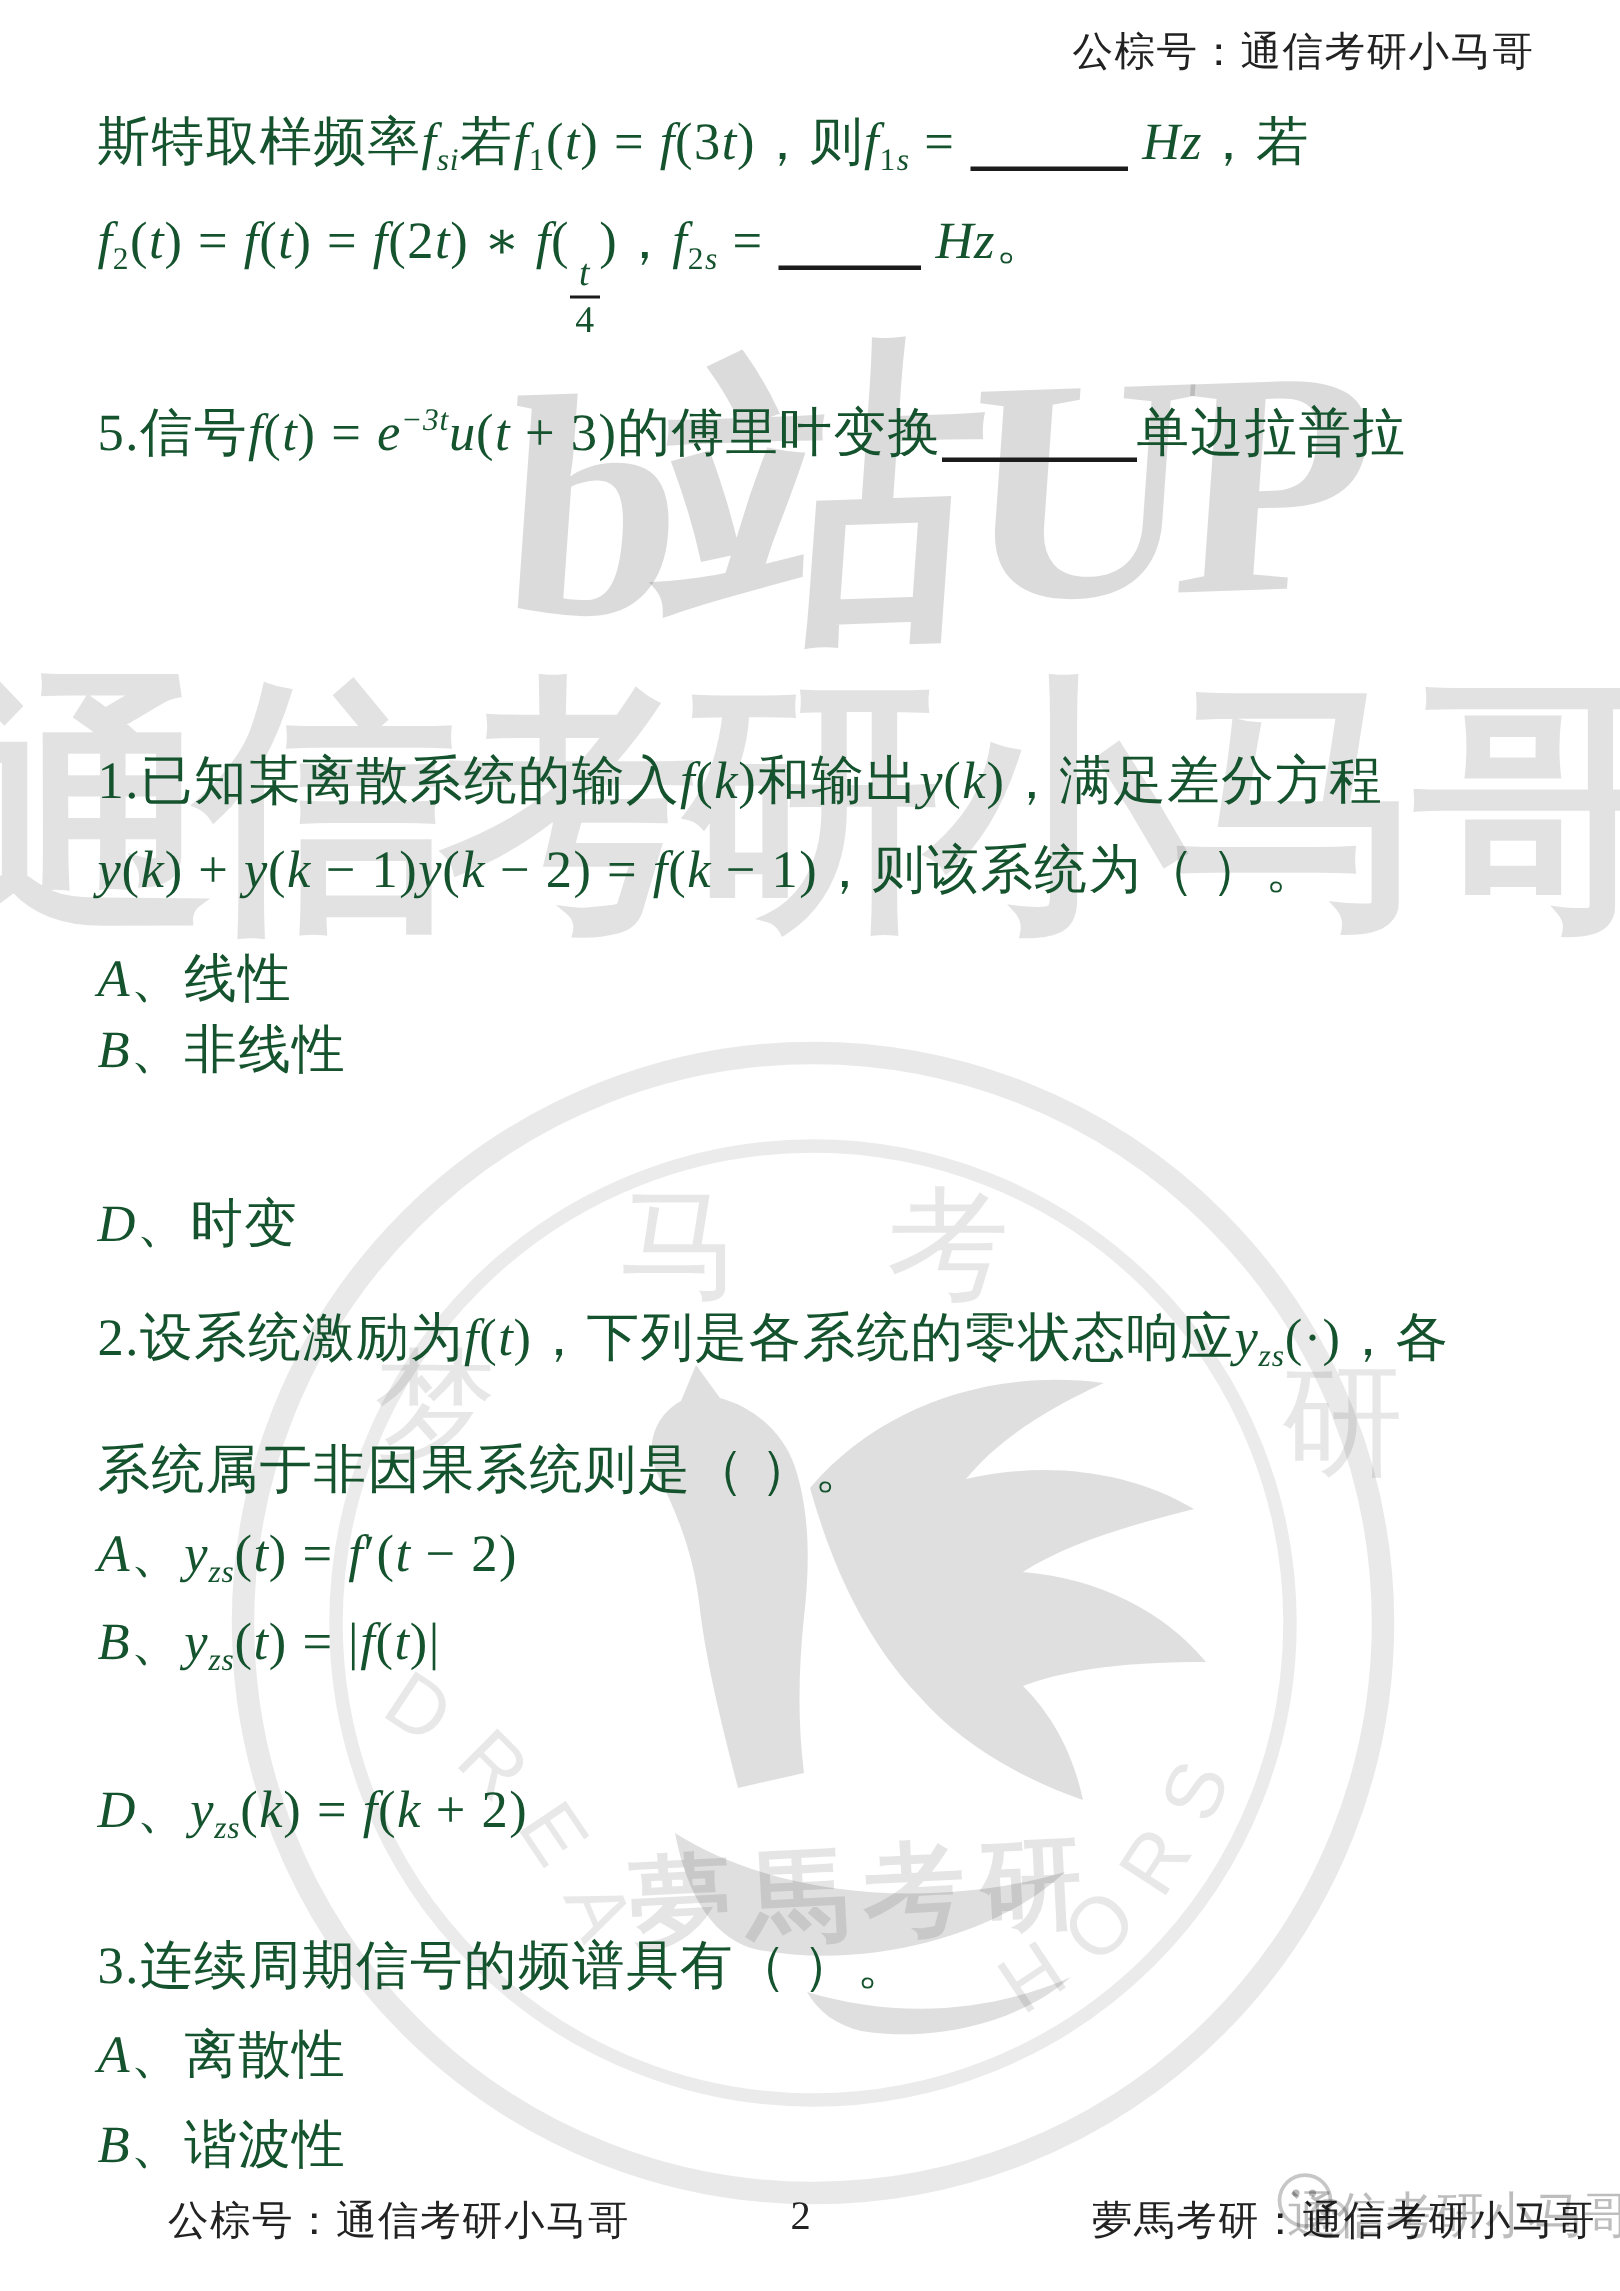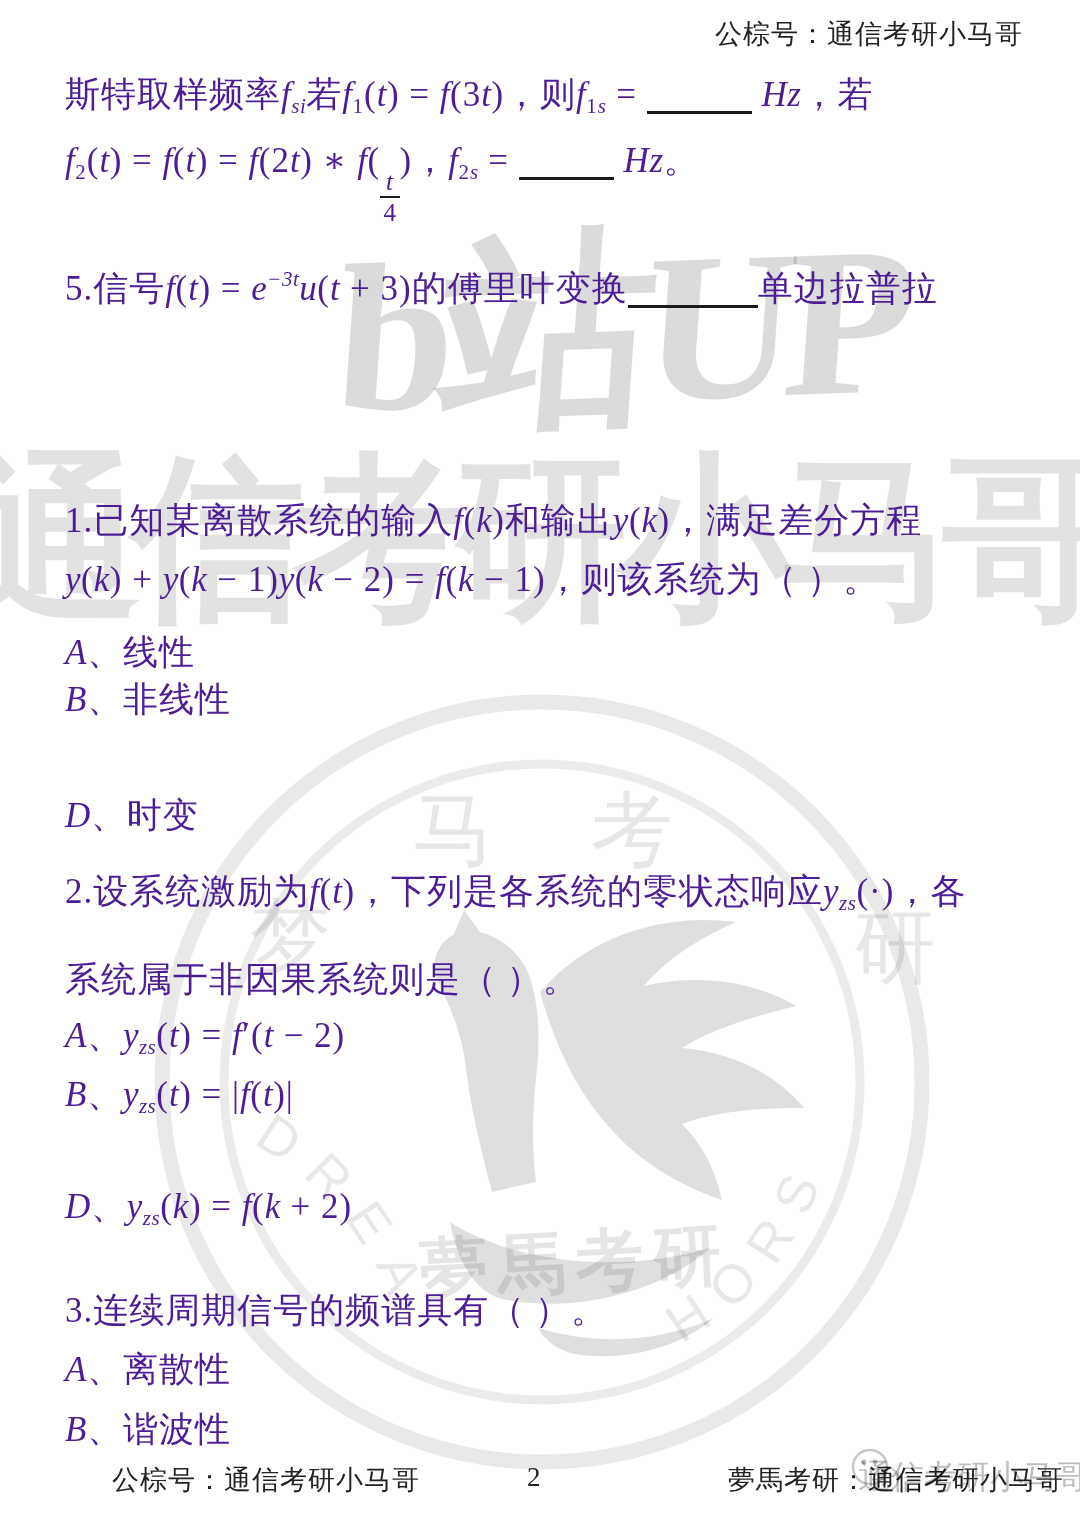"斯特取样频率fsi若f1(t) = f(3t)，则f1s = Hz，若" .row { color: #4c1d95 -> #14532d }
